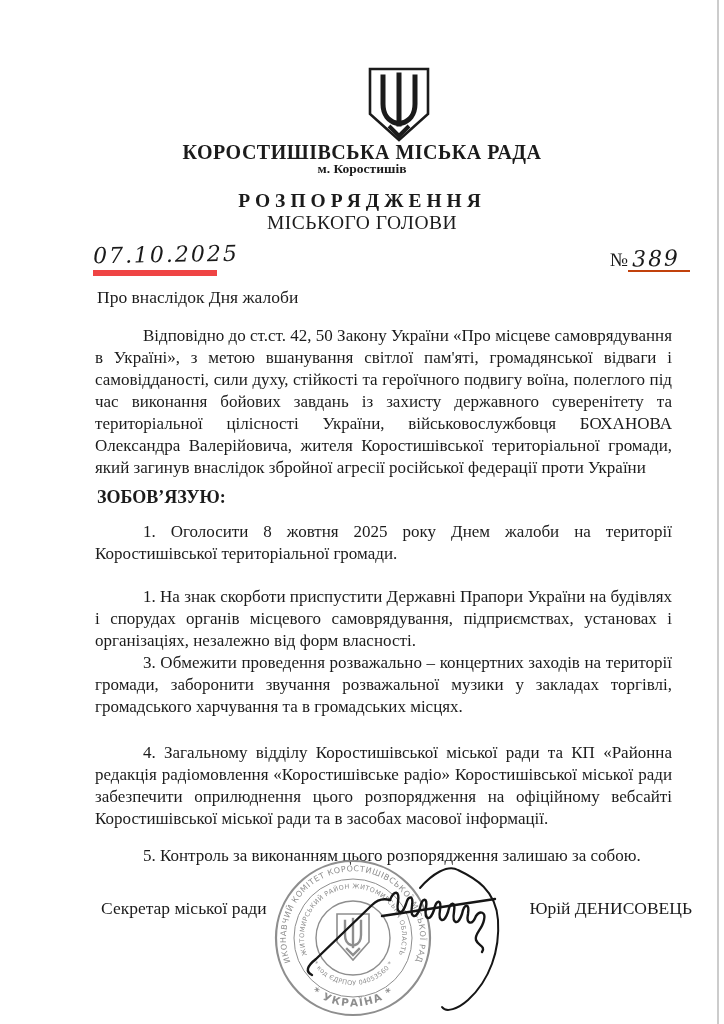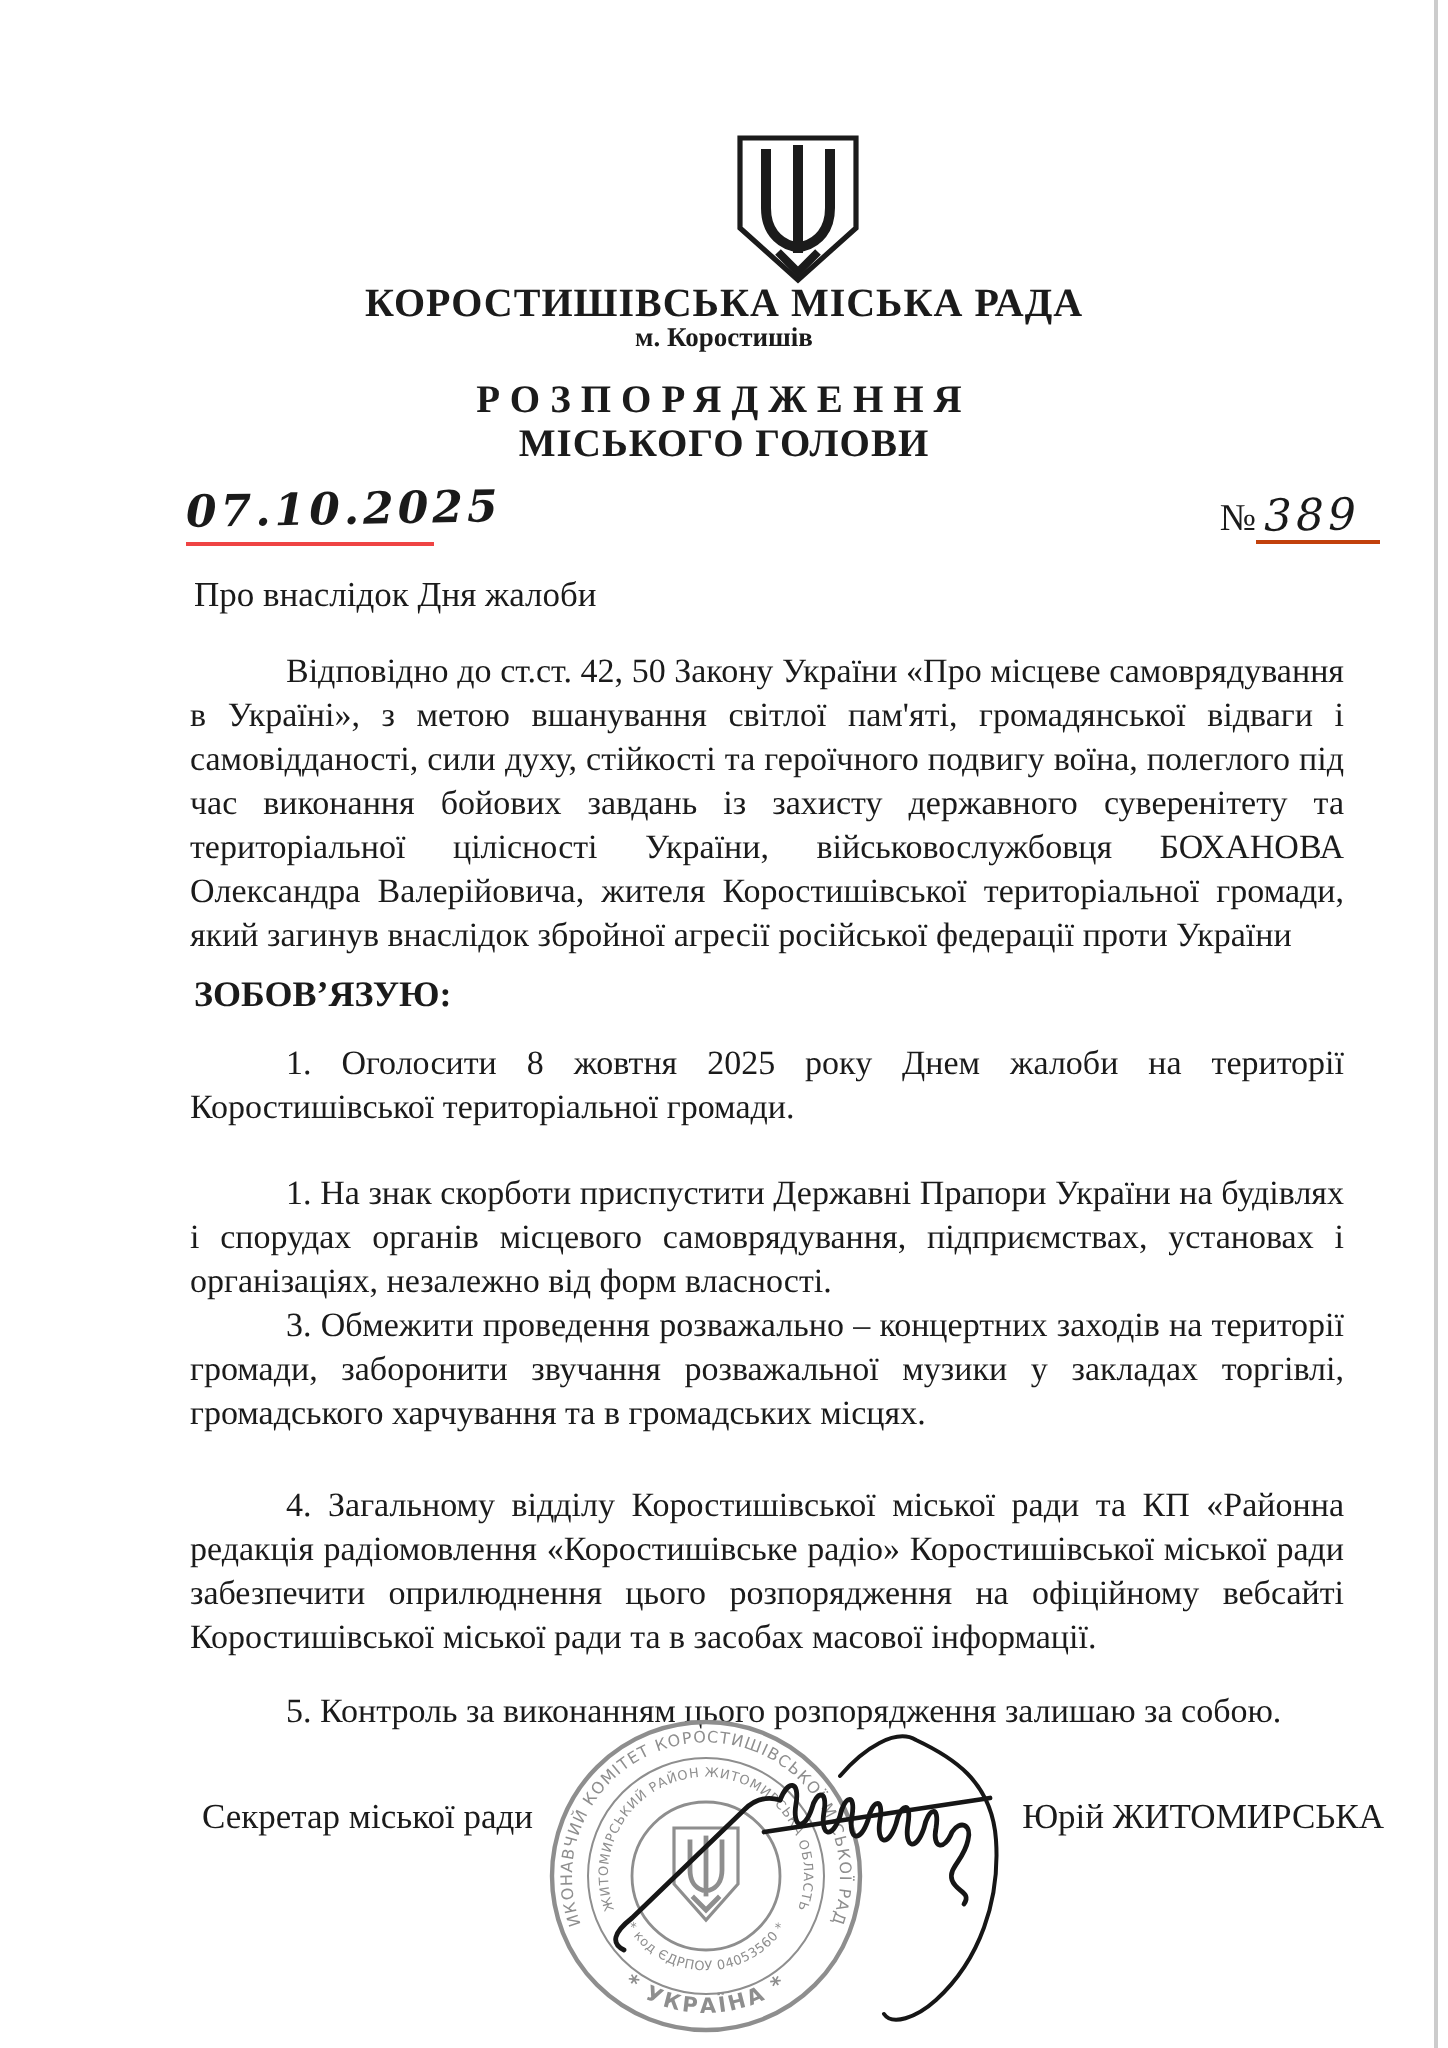"МІСЬКОГО ГОЛОВИ" .doc-type2 { font-weight: bold -> normal }
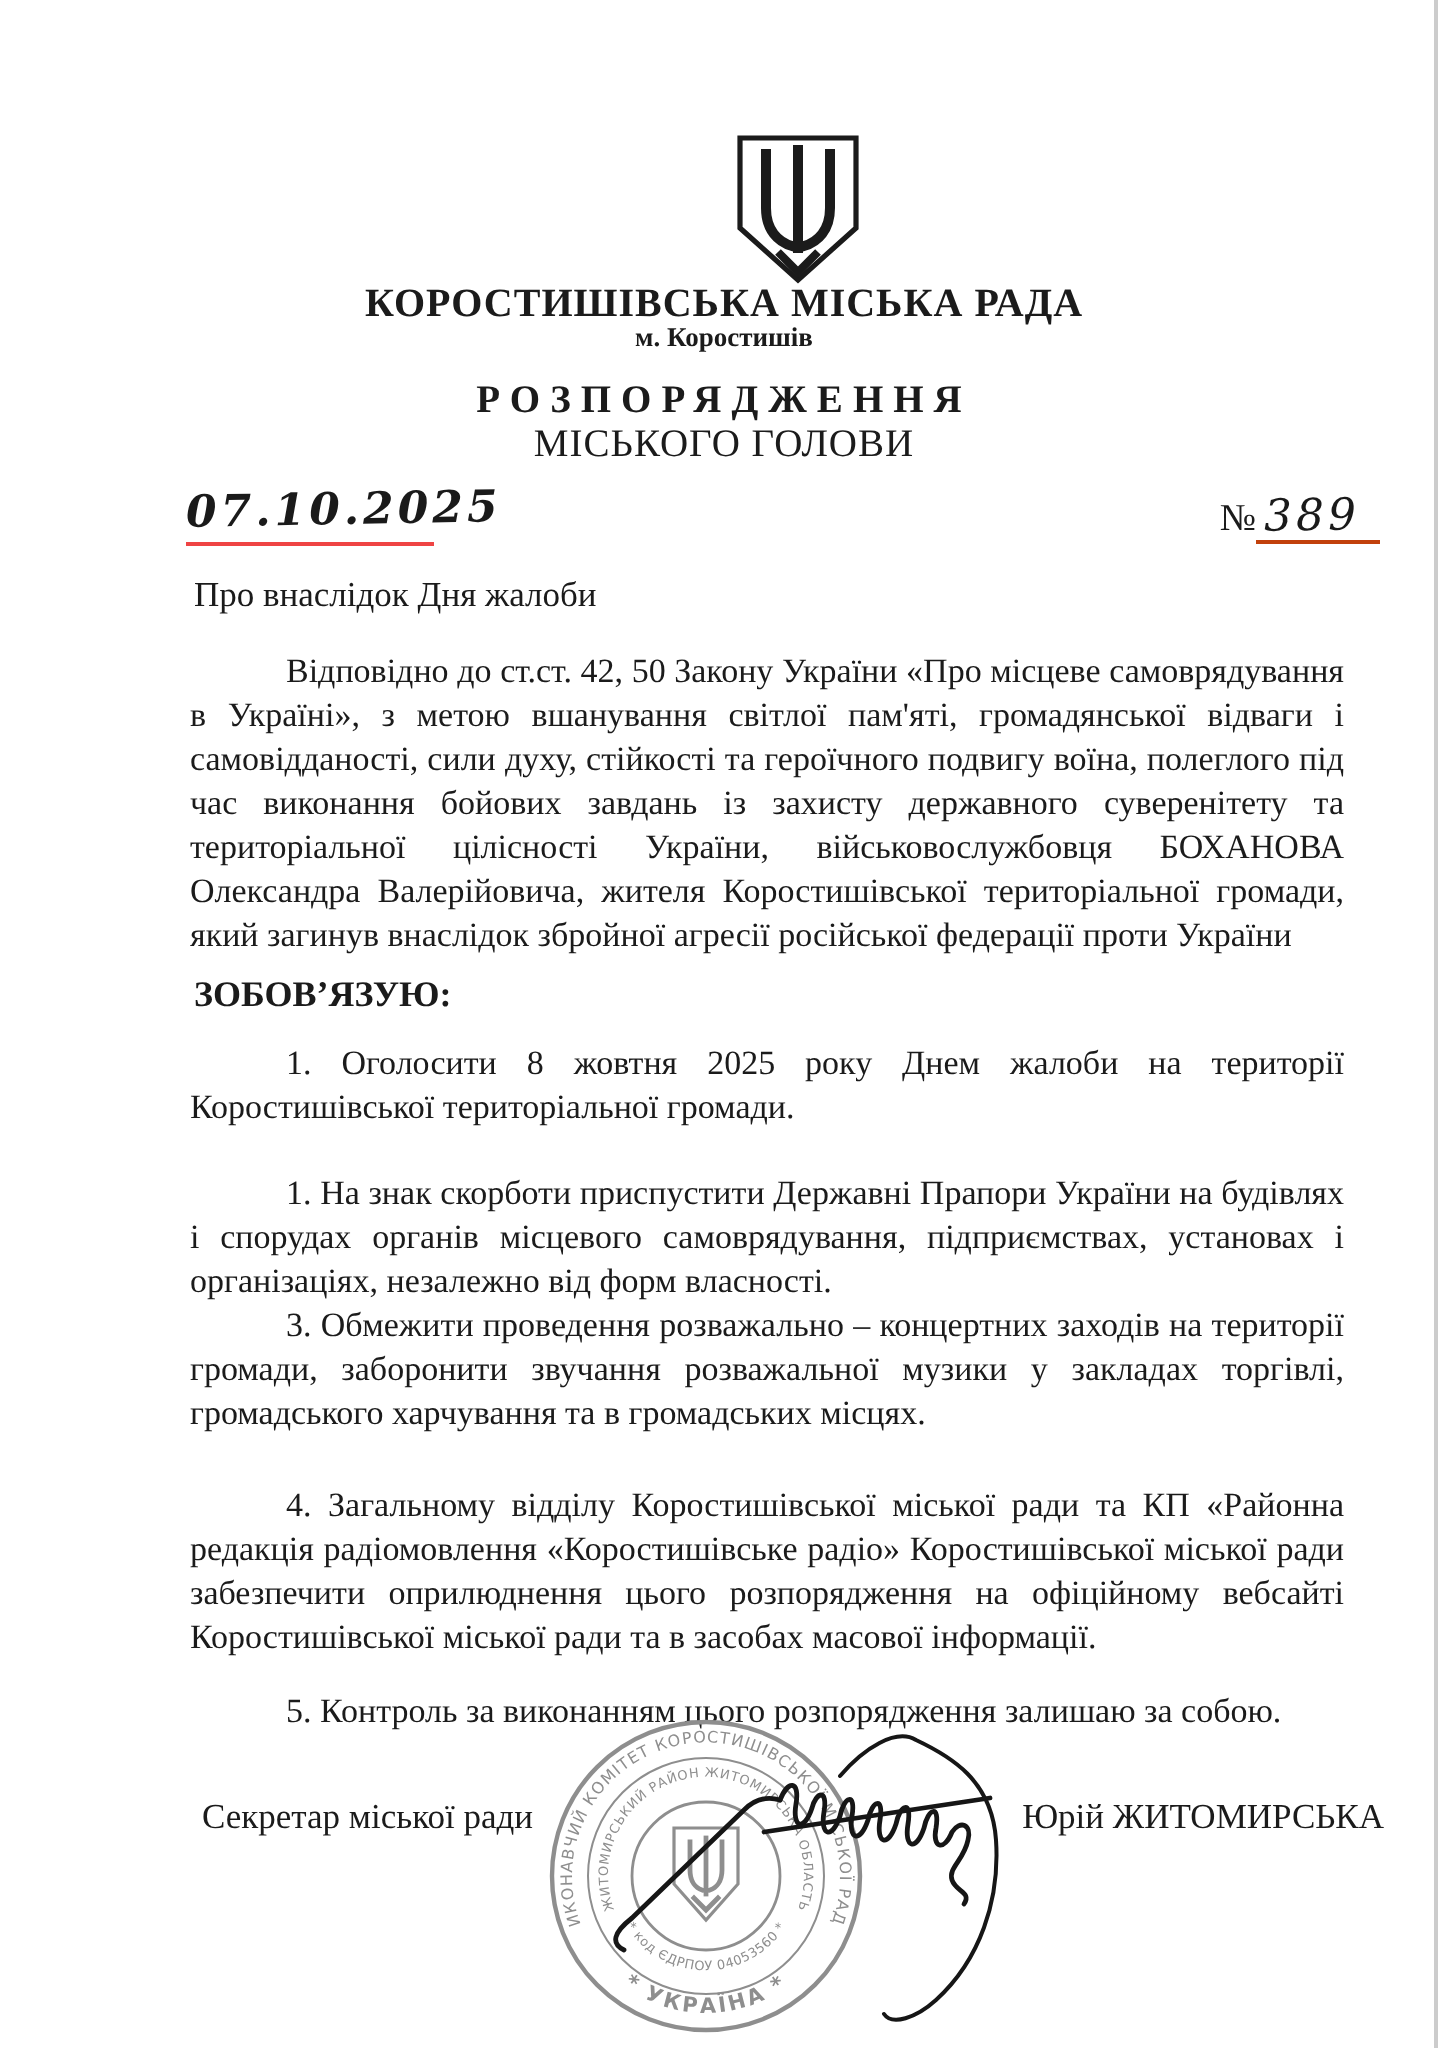"07.10.2025" .date-block { border-bottom: 2px solid #ef4444 -> 6px solid #ef4444; font-weight: bold -> none }
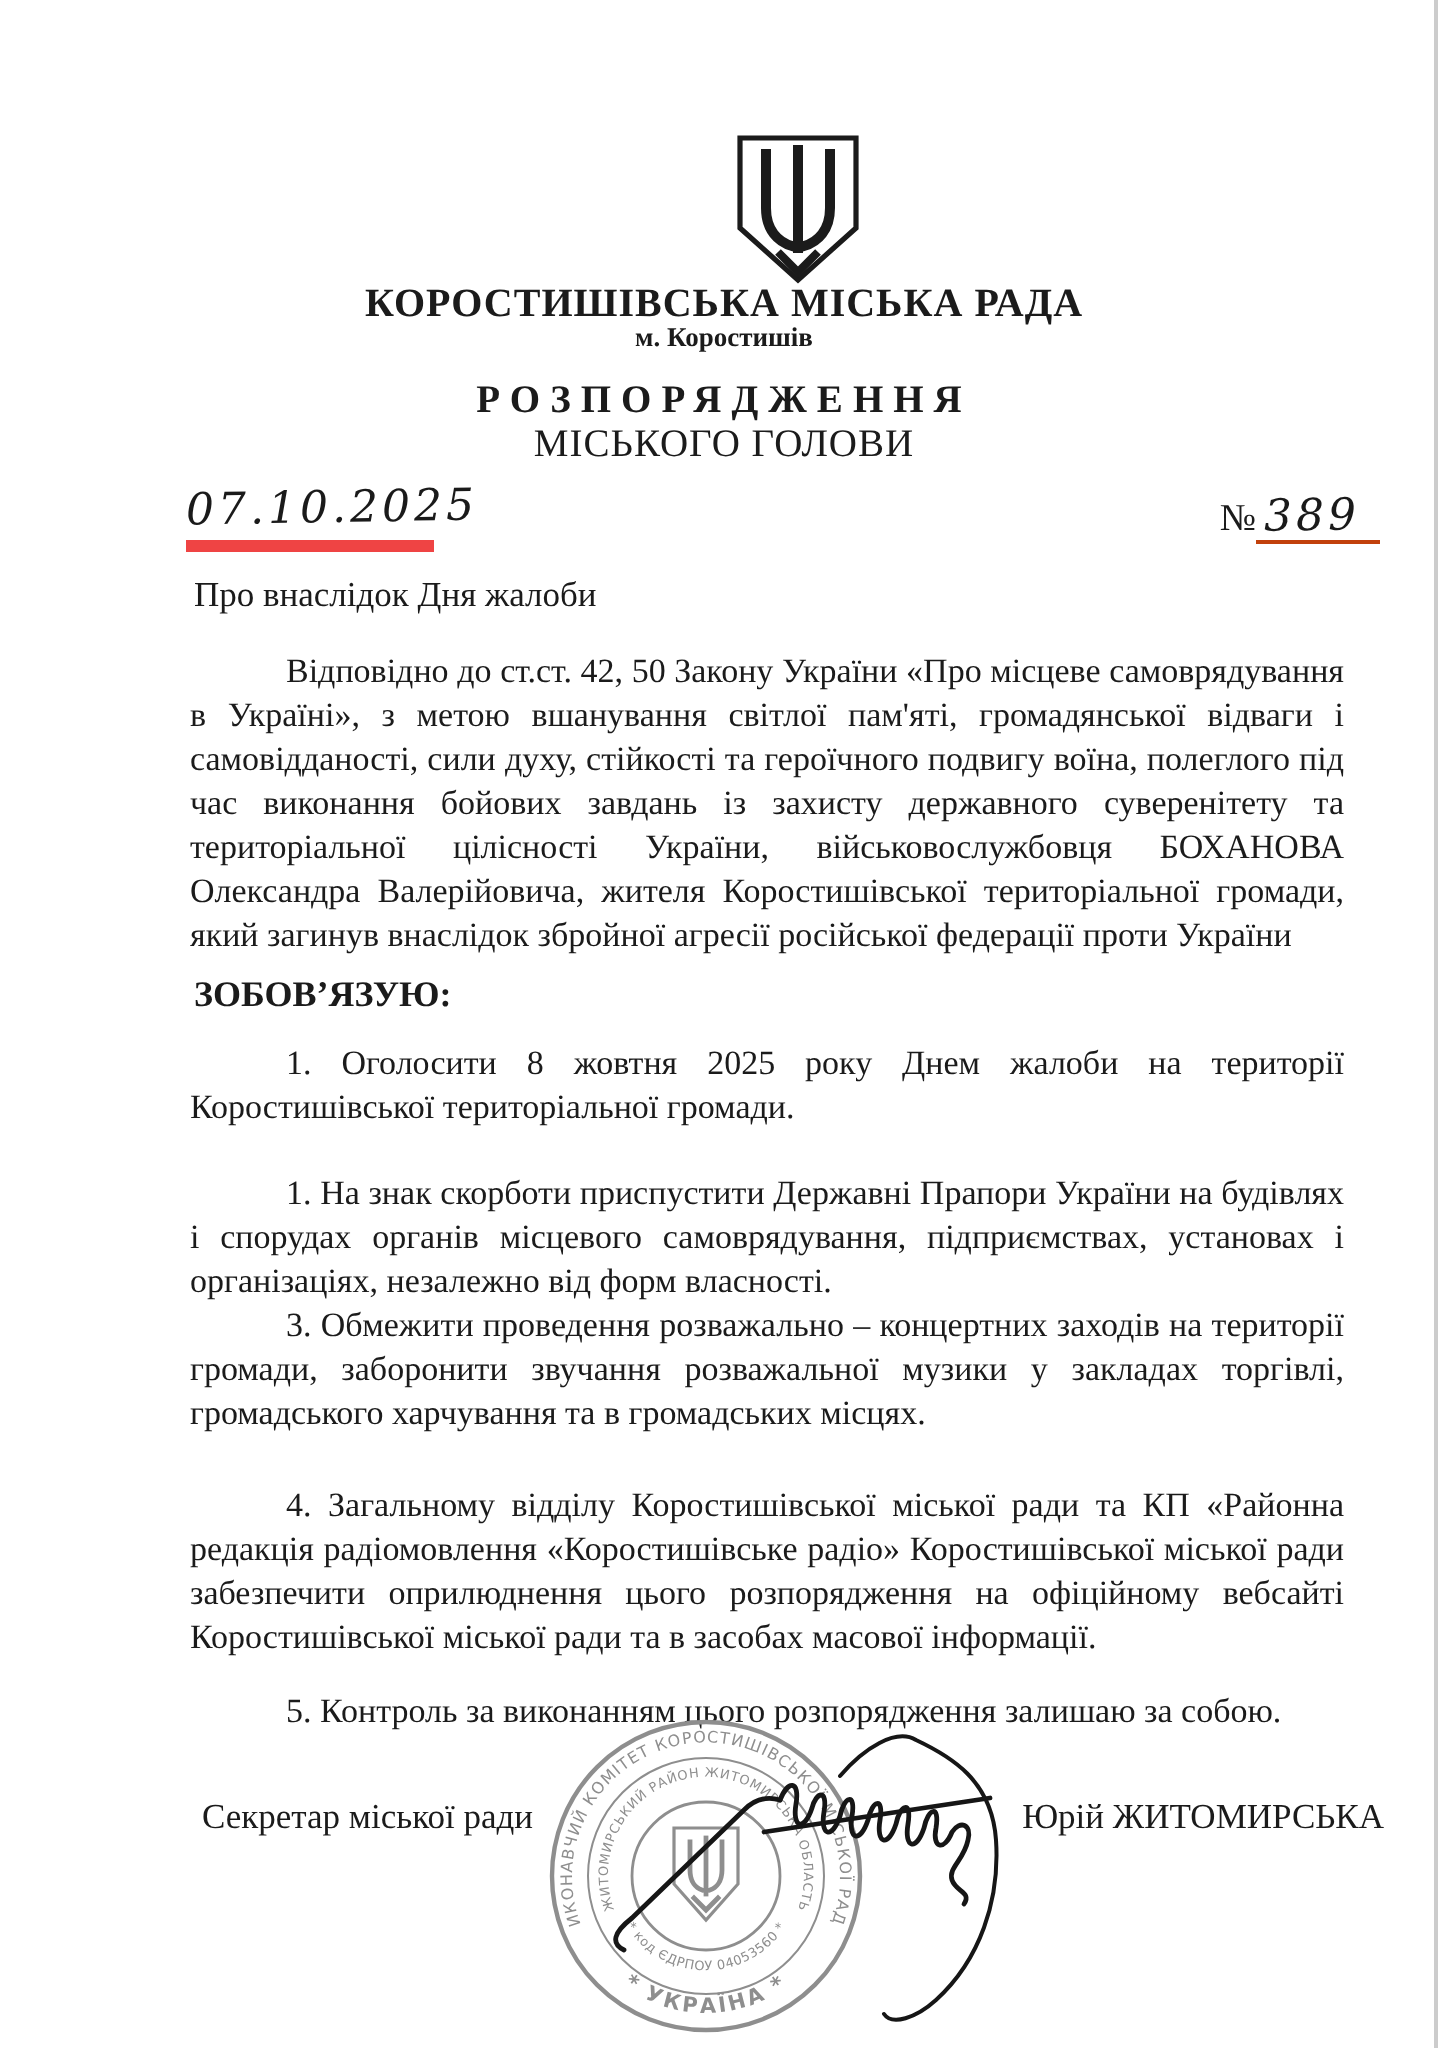"Юрій ЖИТОМИРСЬКА" div.sig-name { text: ЖИТОМИРСЬКА -> ДЕНИСОВЕЦЬ }
